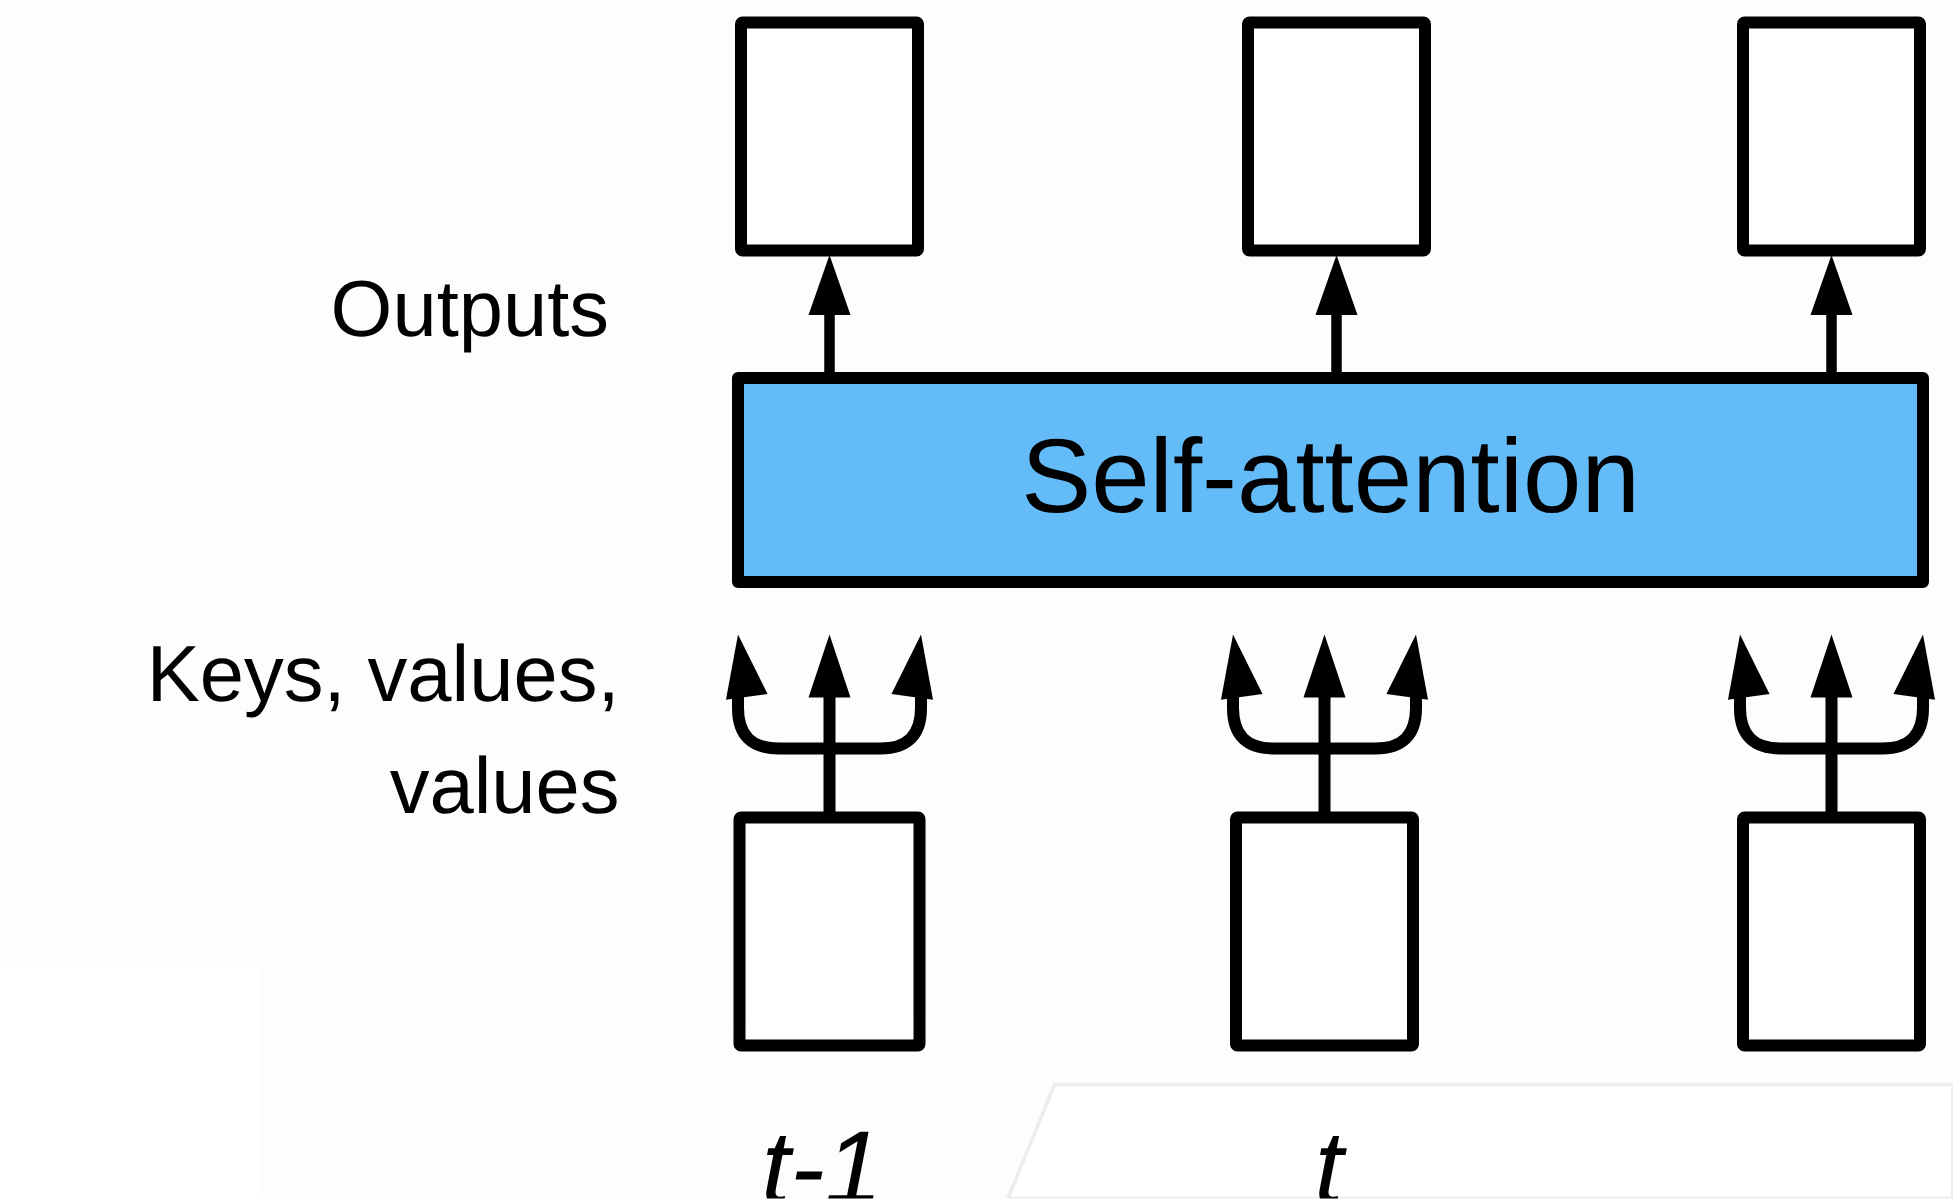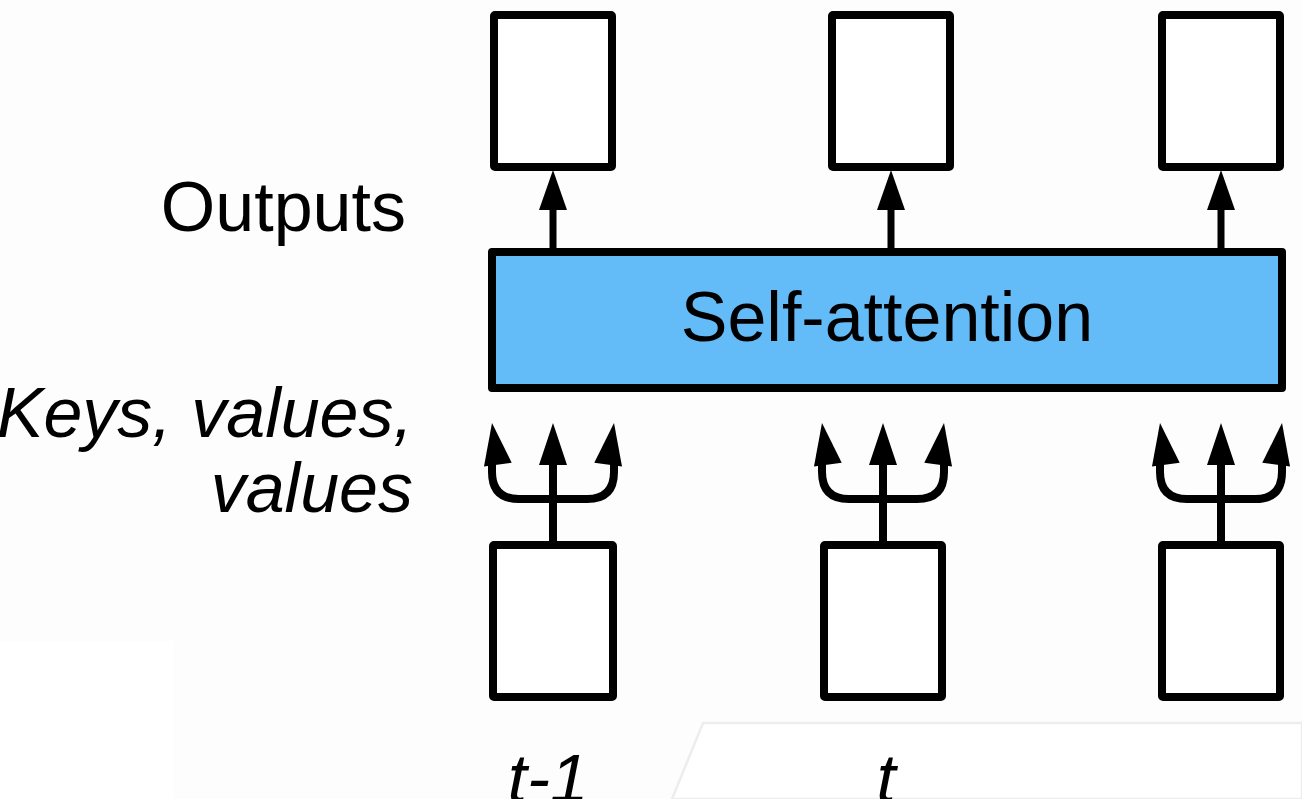"Outputs" .side-label { font-size: 70px -> 53px }
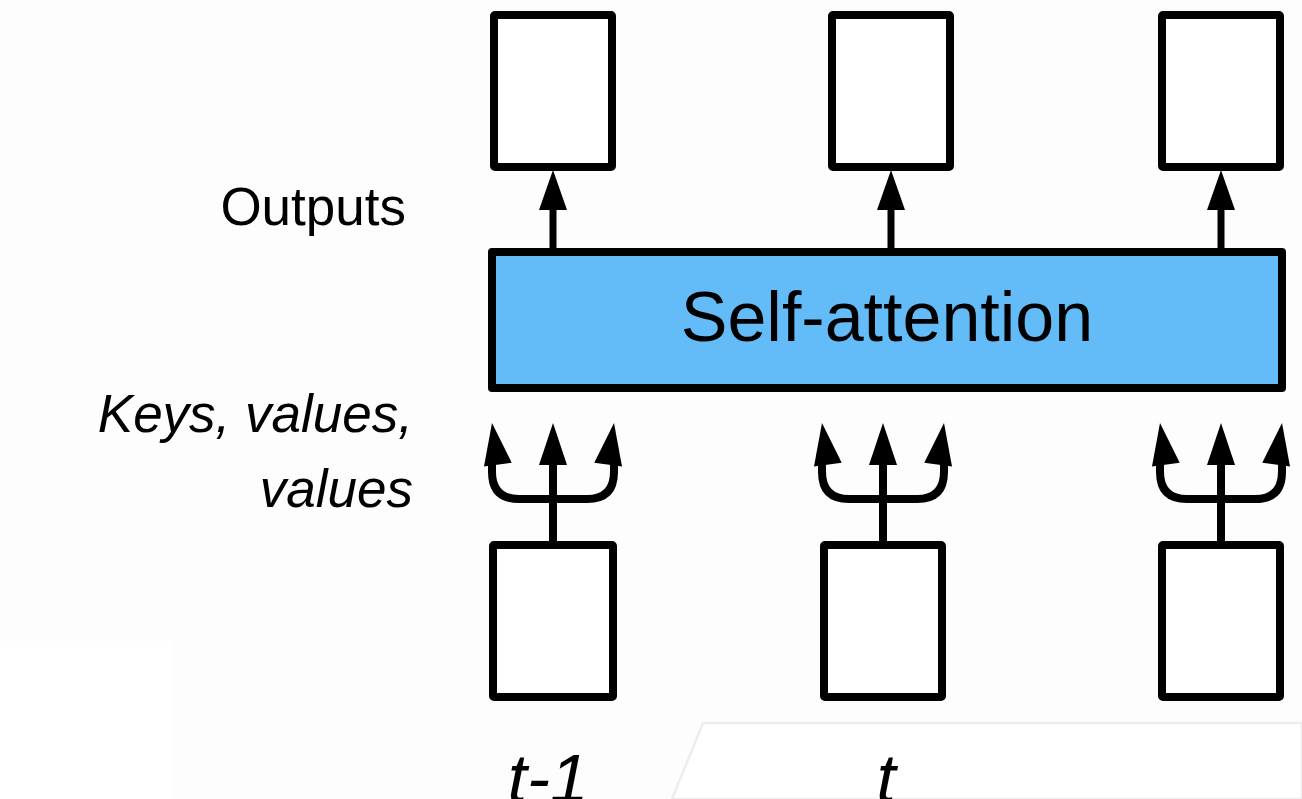"Keys, values," #keys-label { font-style: italic -> none; top: 376px -> 412px }
